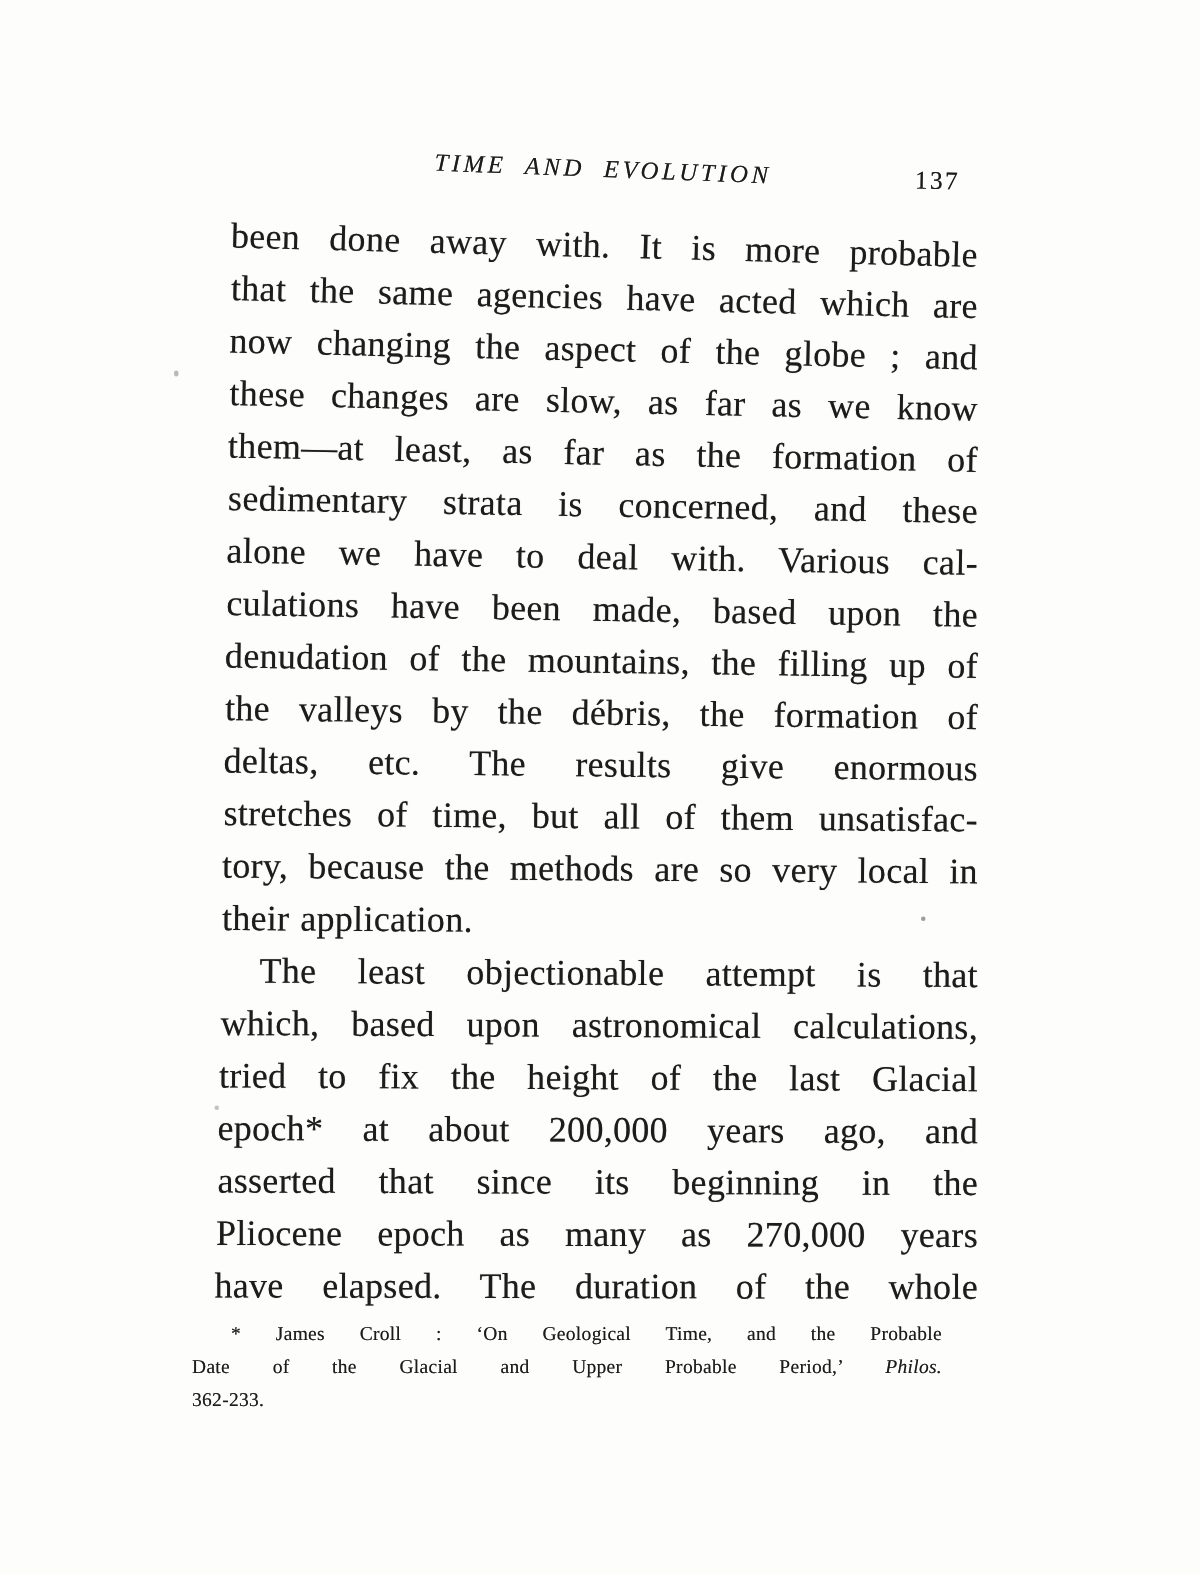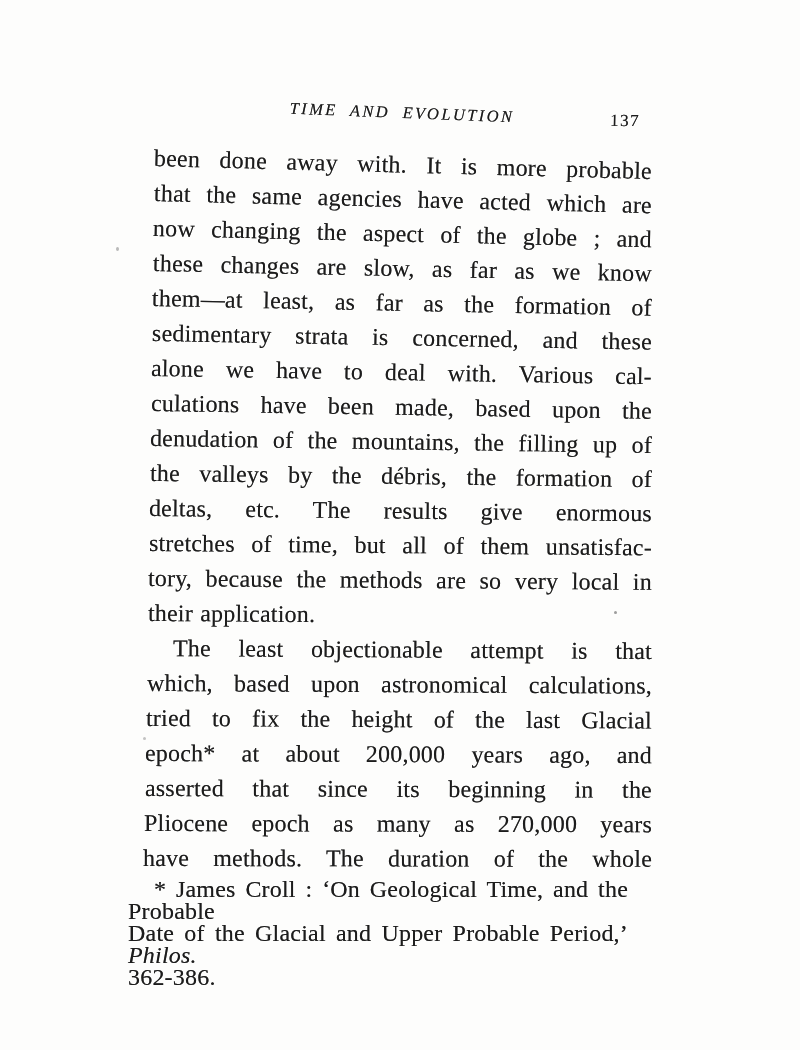"have methods. The duration of" div.line { text: methods -> elapsed }
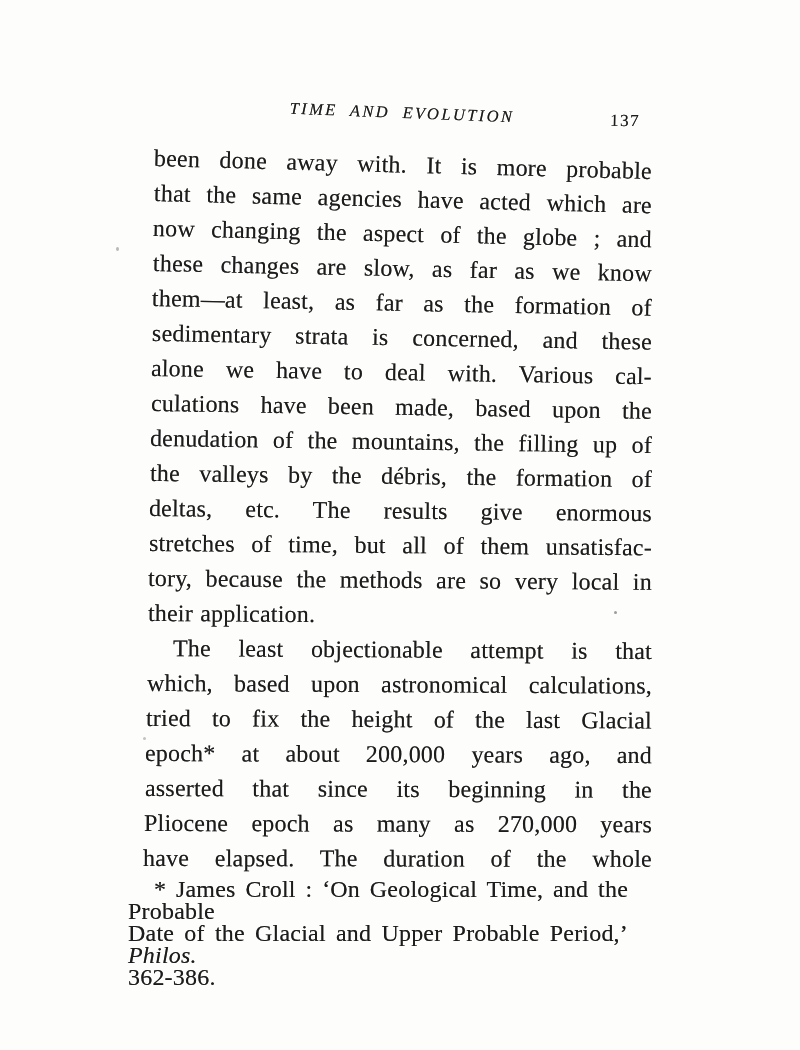"* James Croll : ‘On" .fline { font-size: 24px -> 13px }
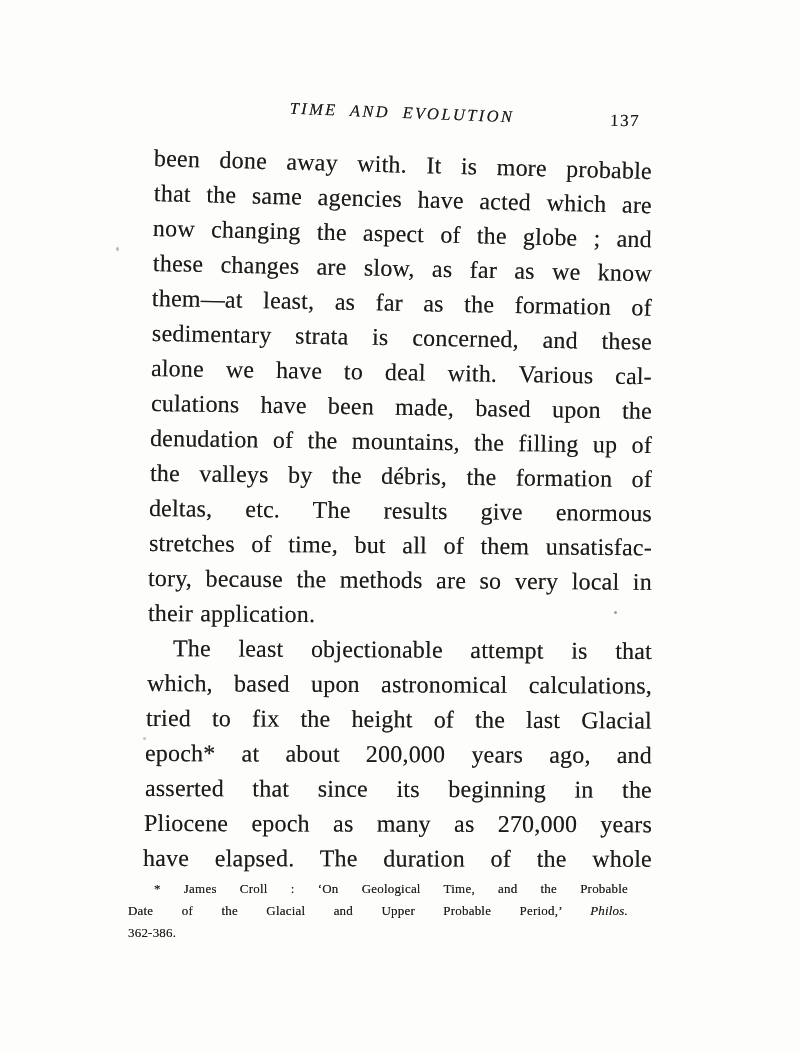"362-386." div.fline { text: 362-386 -> 362-233 }
